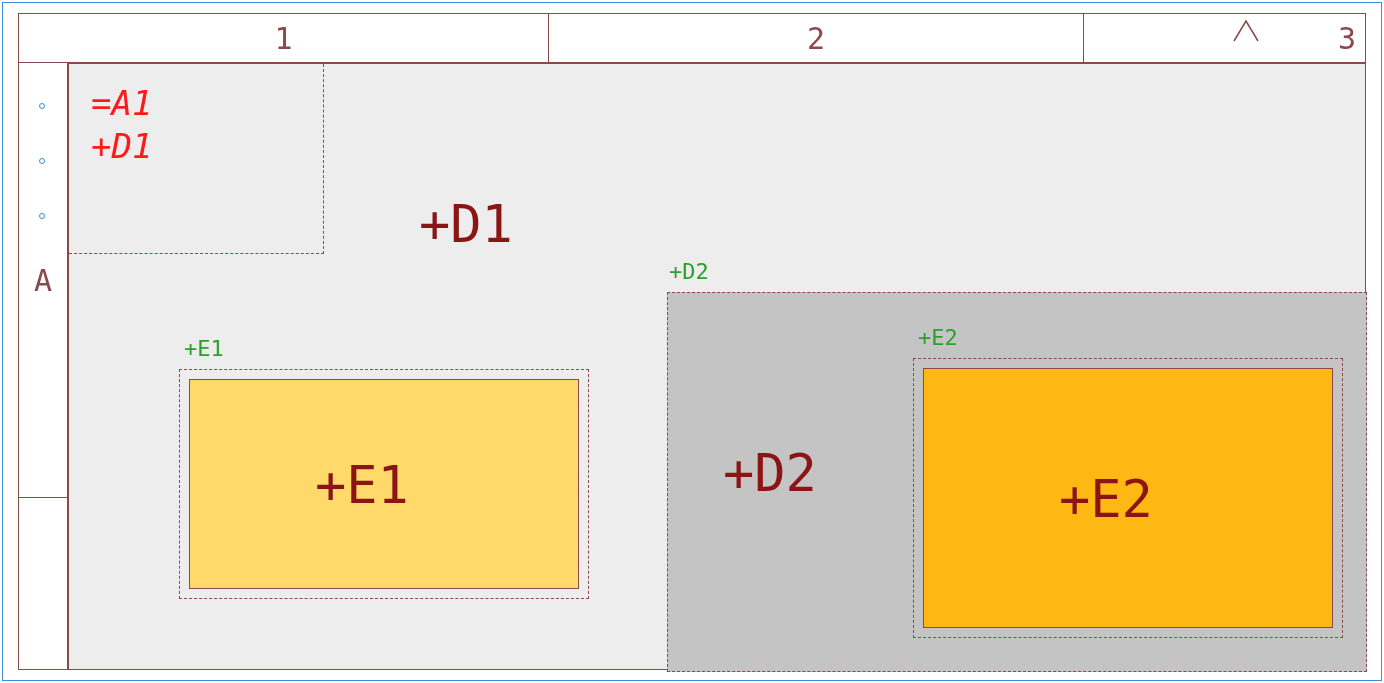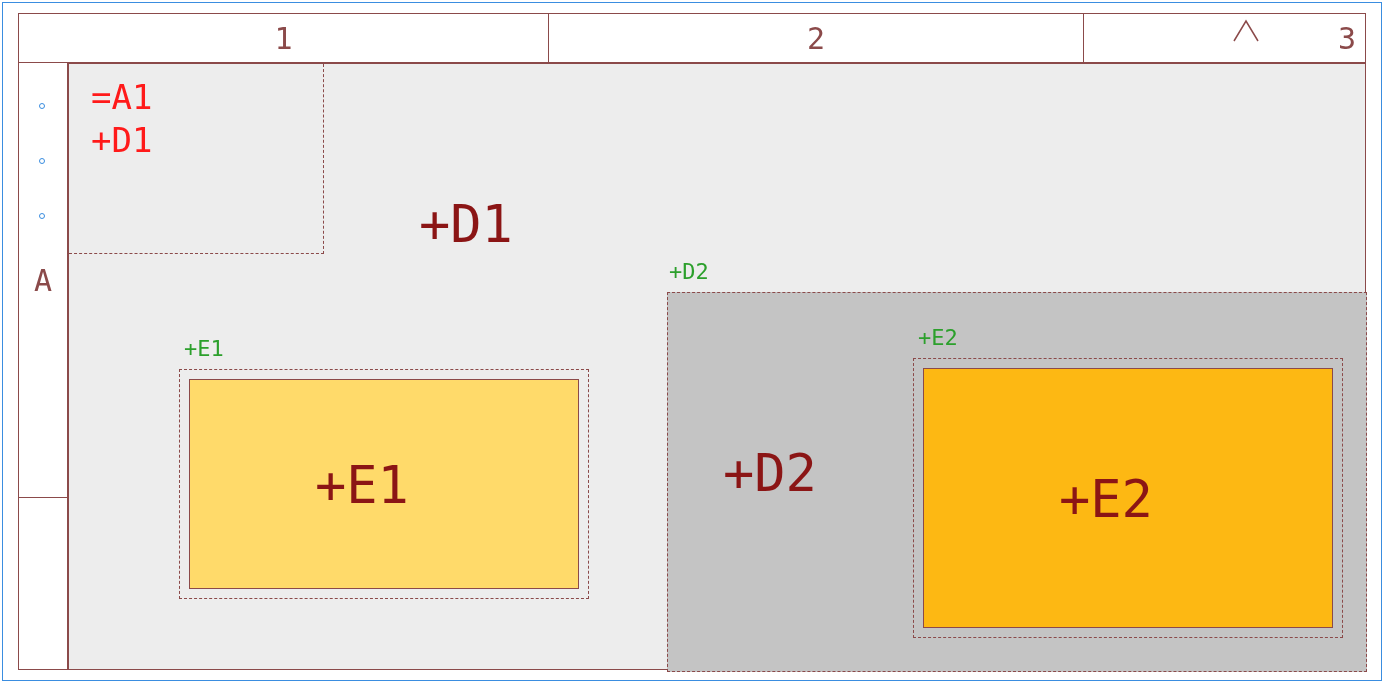"=A1" .corner-box { font-style: none -> italic; padding: 12px 22px -> 18px 22px }
